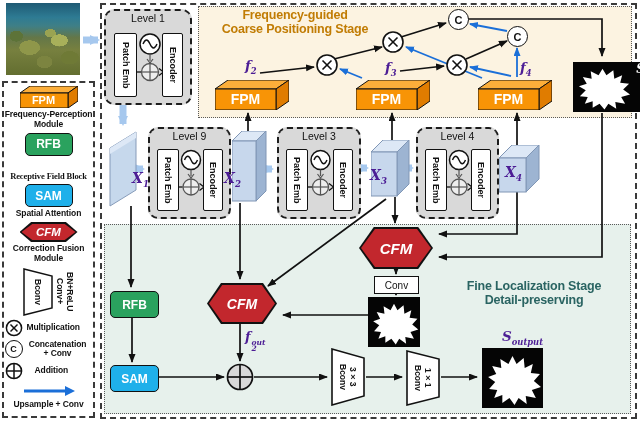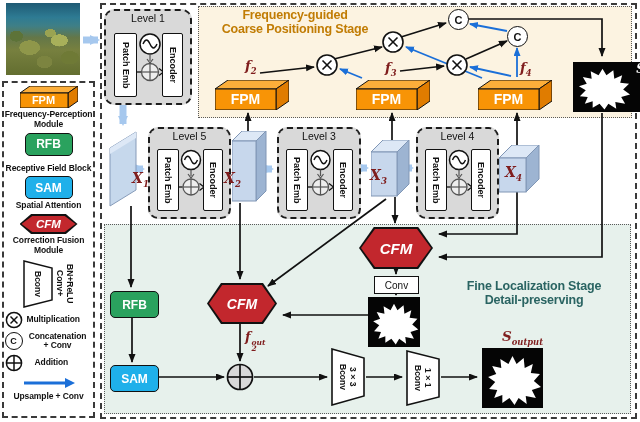"f2" .math { color: #7f1d1d -> #4c1d95 }
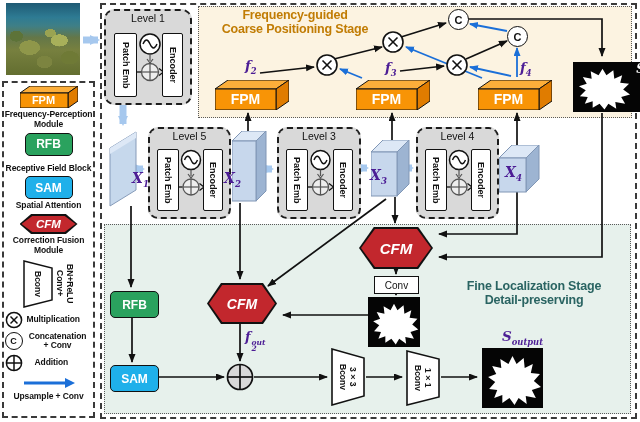"Level 5" div.lvl-title { text: 5 -> 9 }
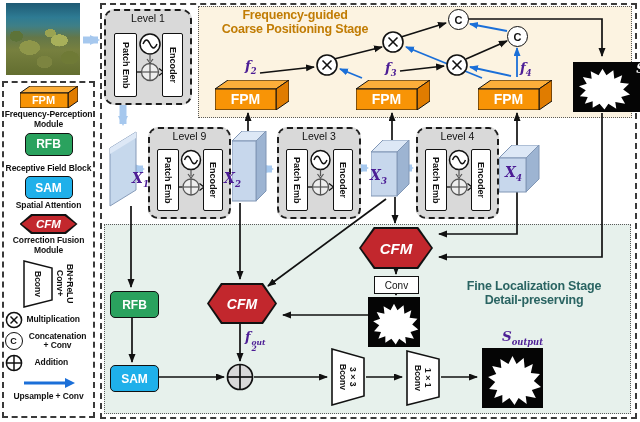"Receptive Field Block" div.ldesc { font-family: none -> Liberation Serif, serif; margin-top: 8px -> 16px }
